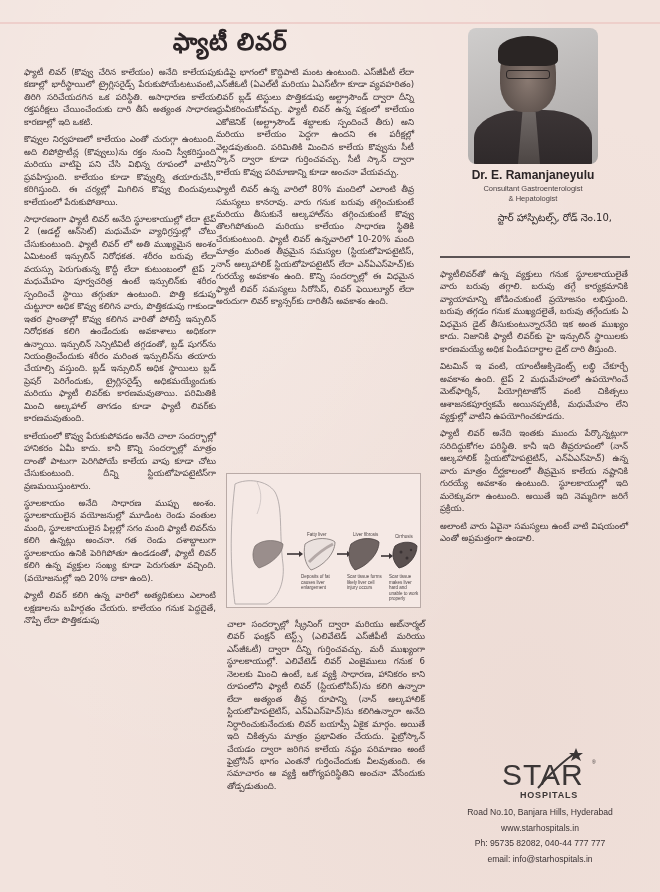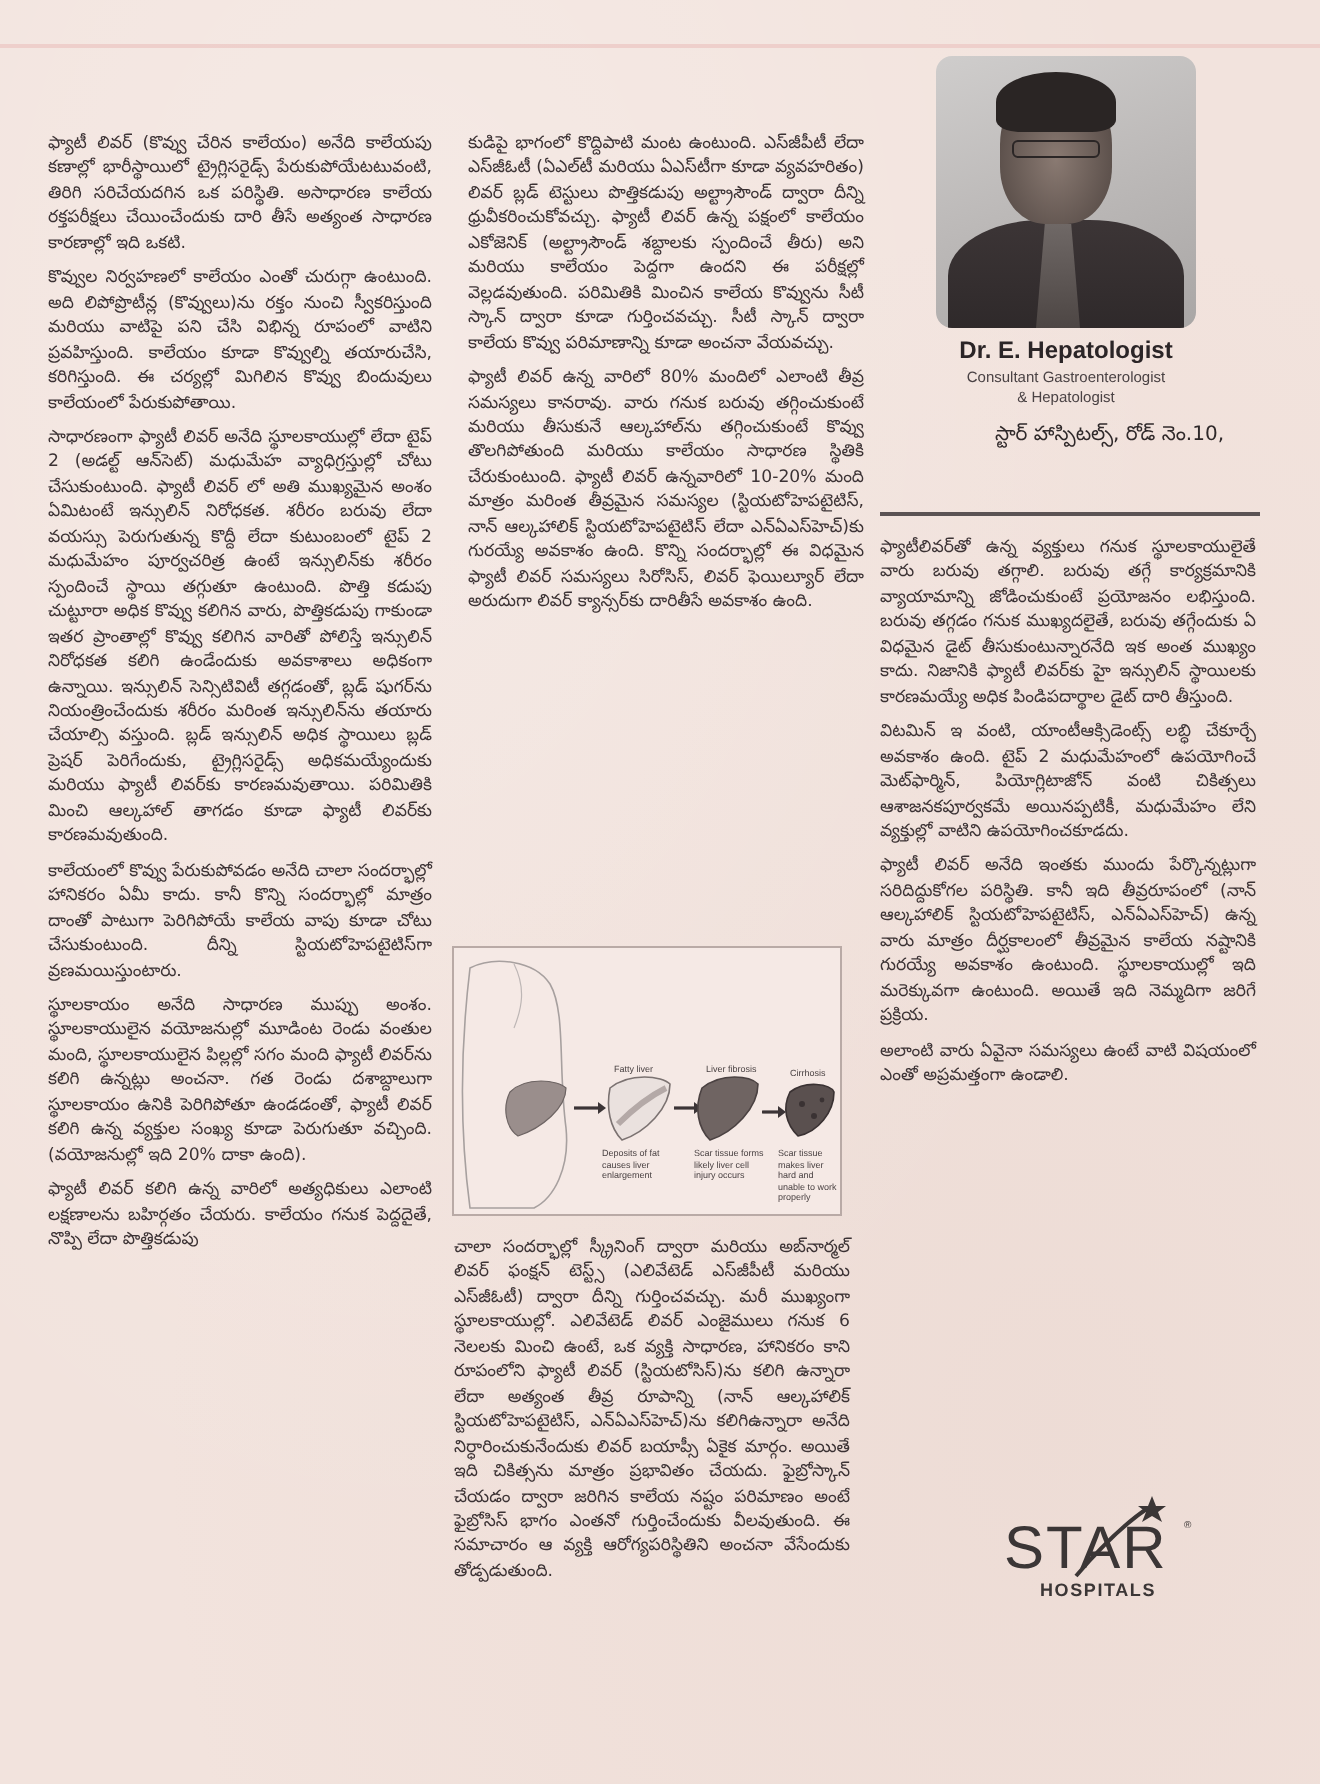"ఫ్యాటీ లివర్" h1.headline { html: none -> <h1>ఫ్యాటీ లివర్</h1> }
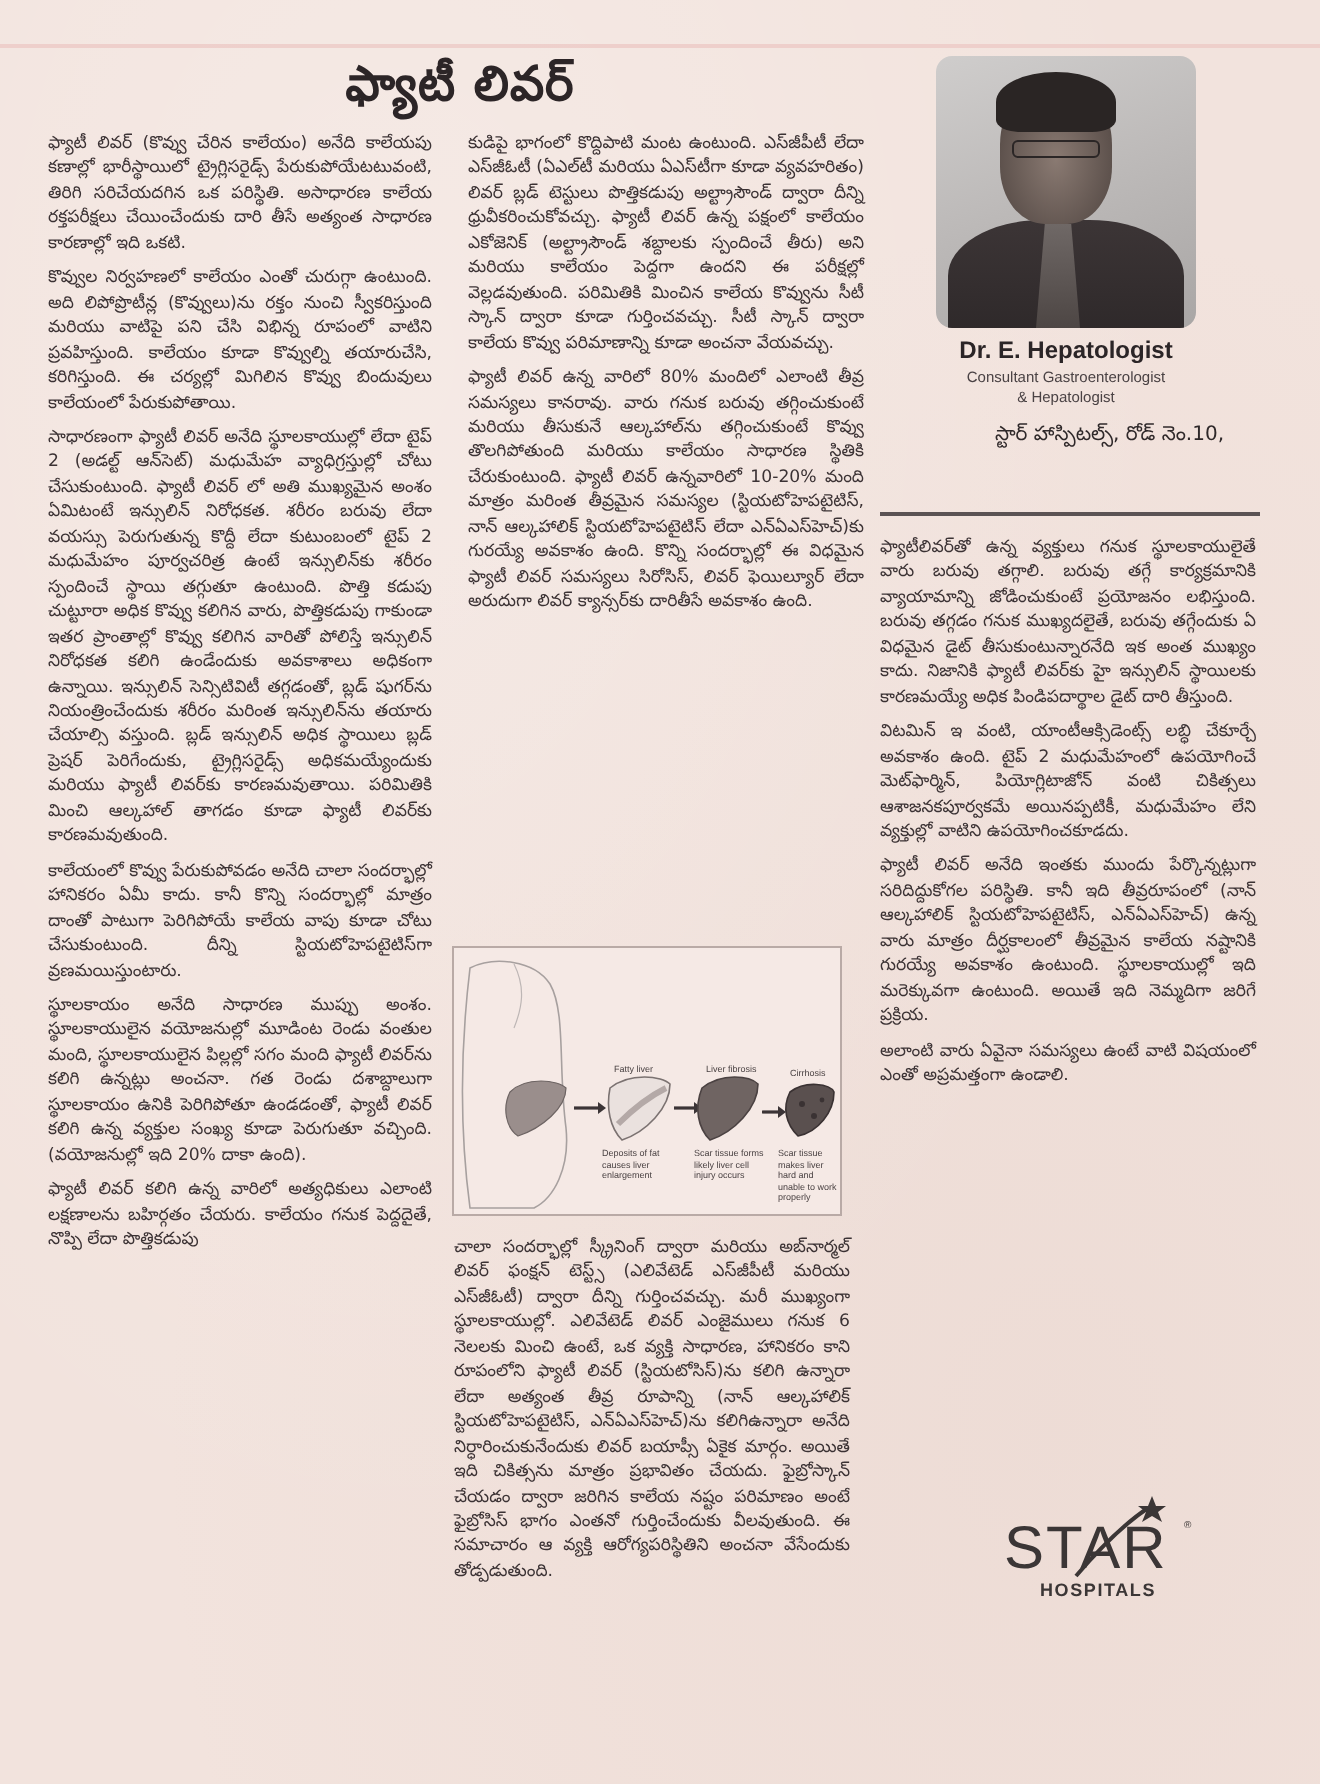"కుడిపై భాగంలో కొద్దిపాటి మంట ఉంటుంది." .col2 { left: 234px -> 216px }
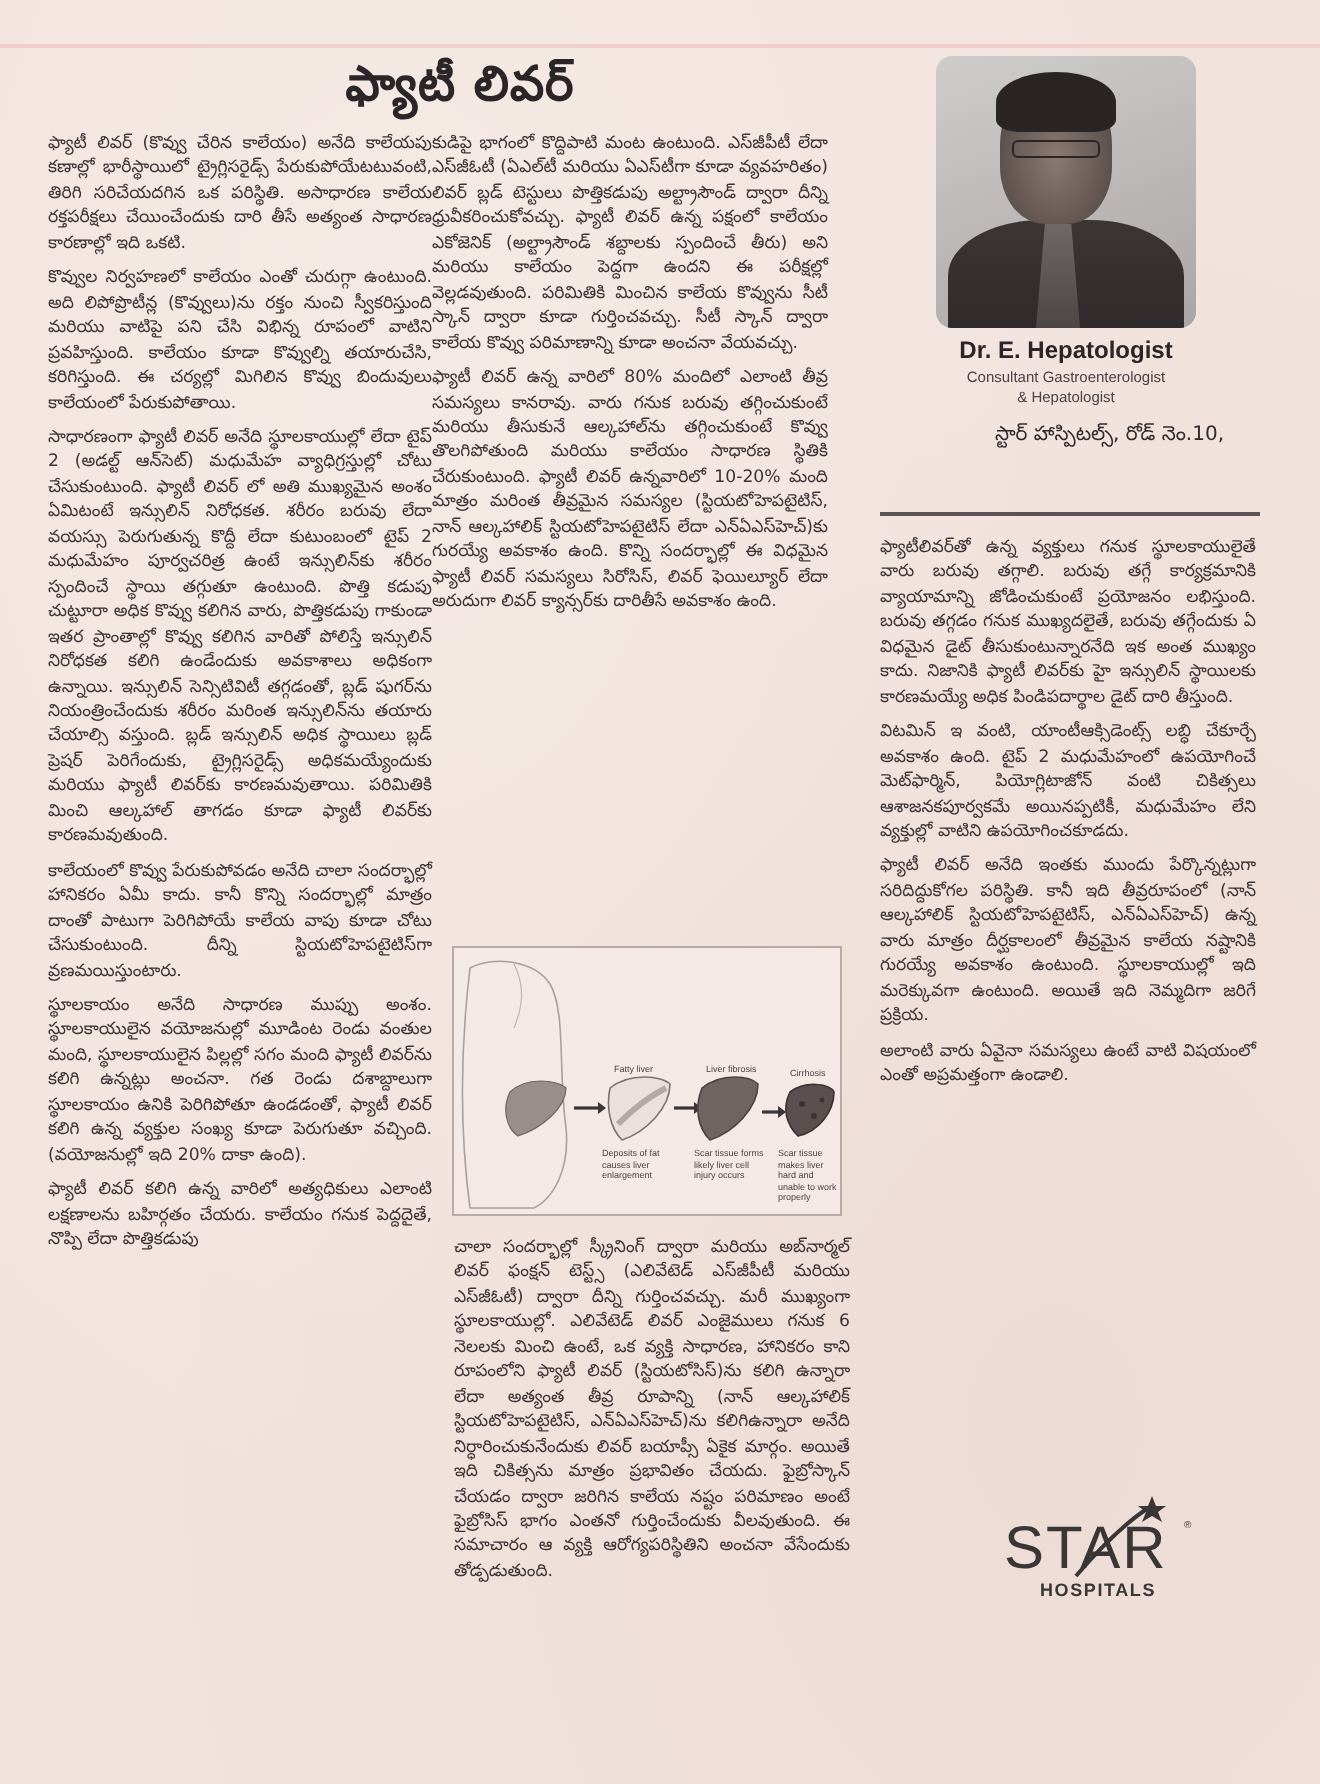"Dr. E. Hepatologist" div.doc-name { text: Hepatologist -> Ramanjaneyulu }
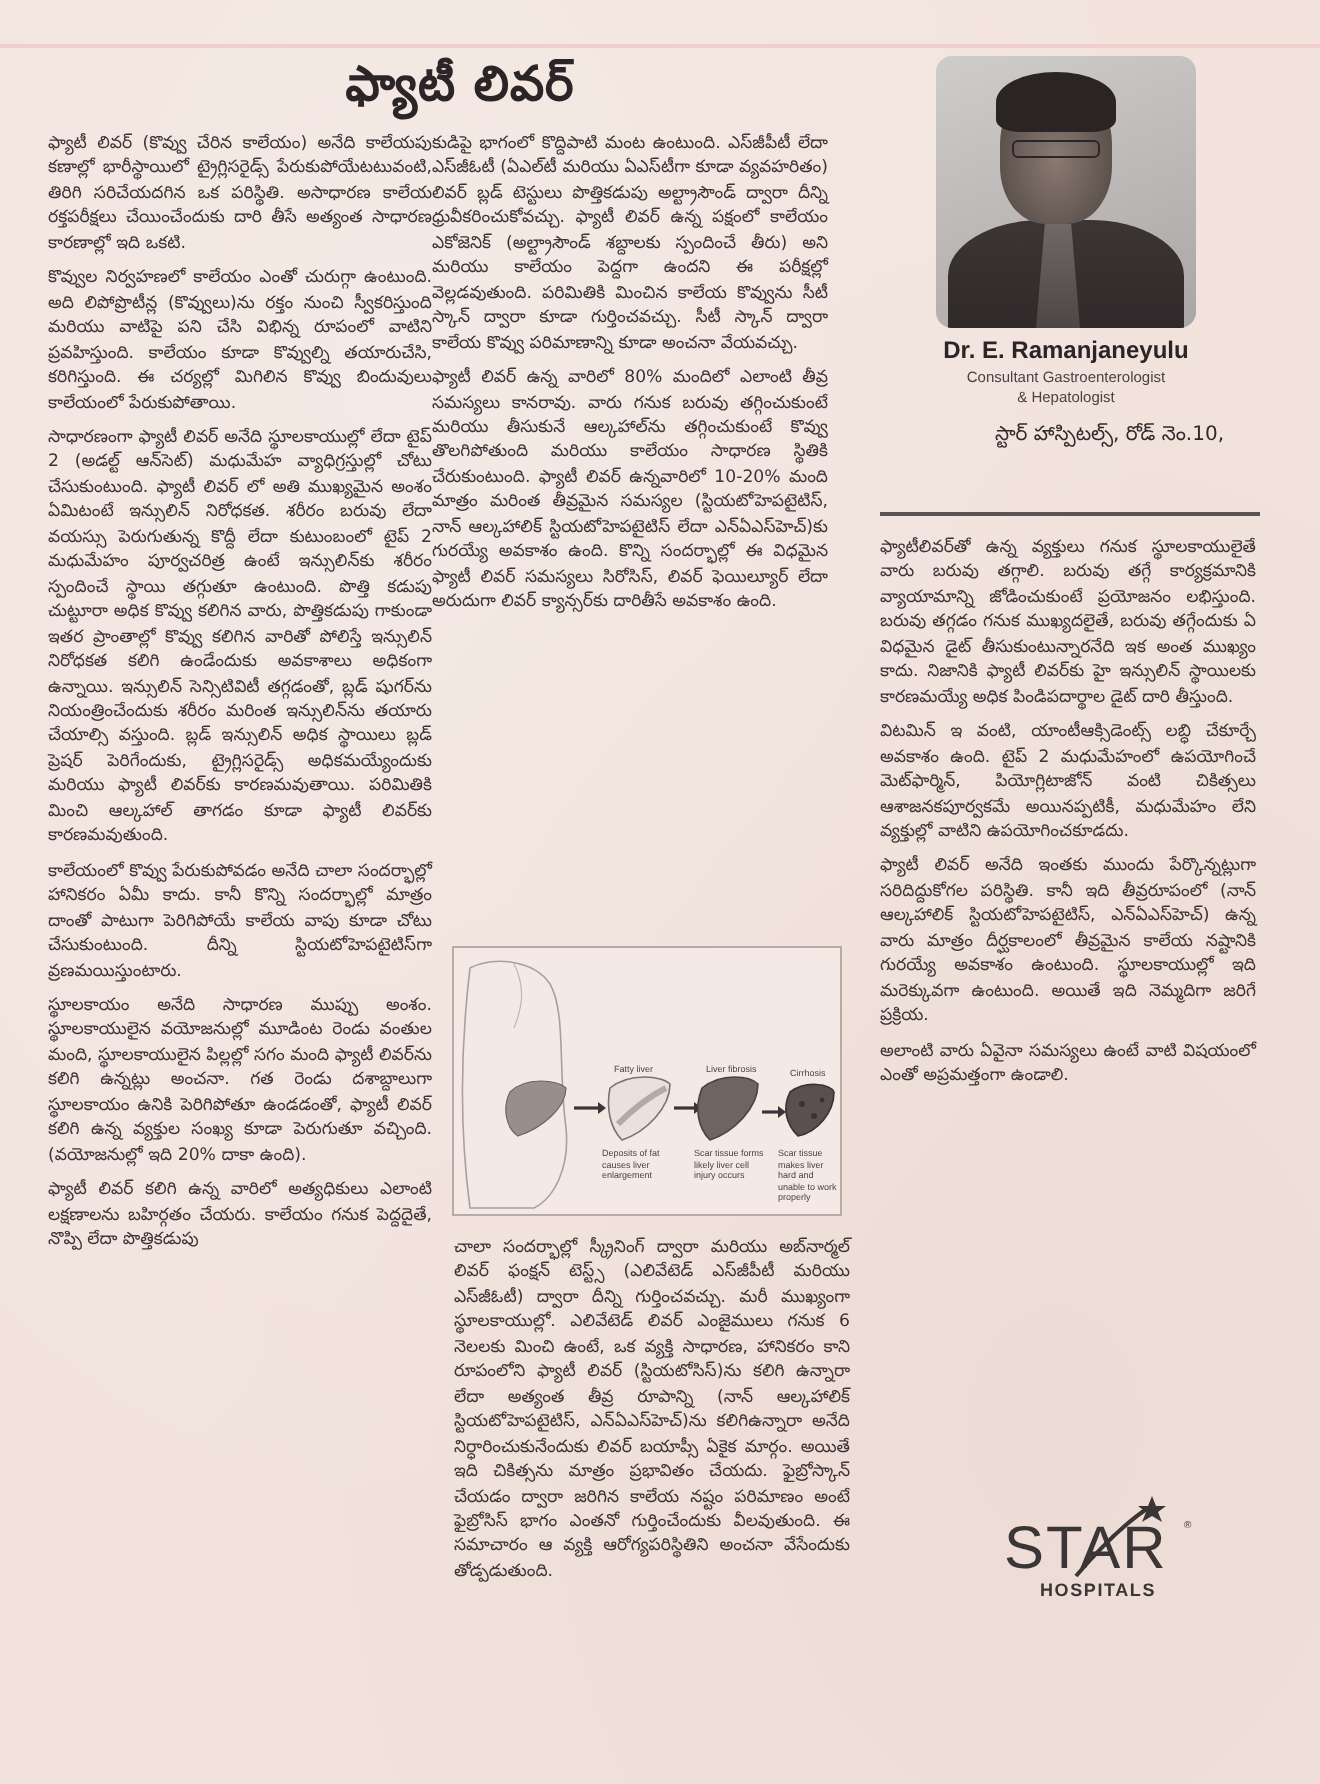"Road No.10, Banjara Hills, Hyderabad" div.contact { html: none -> <div> <div>Road No.10, Banjara Hills, Hyderabad</div> <div>www.starhospitals.in</div> <div>Ph: 95735 82082, 040-44 777 777</div> <div>email: info@starhospitals.in</div> </div> }
